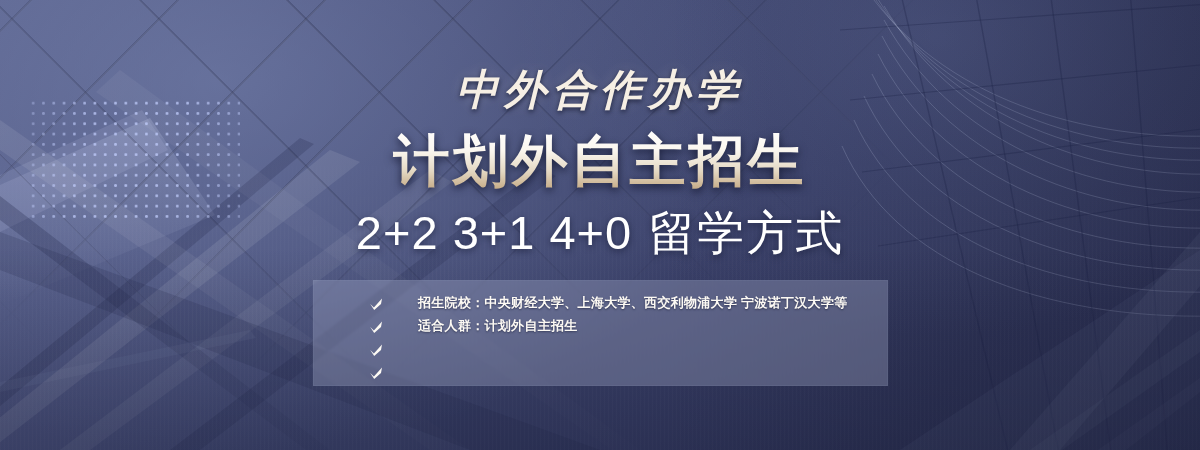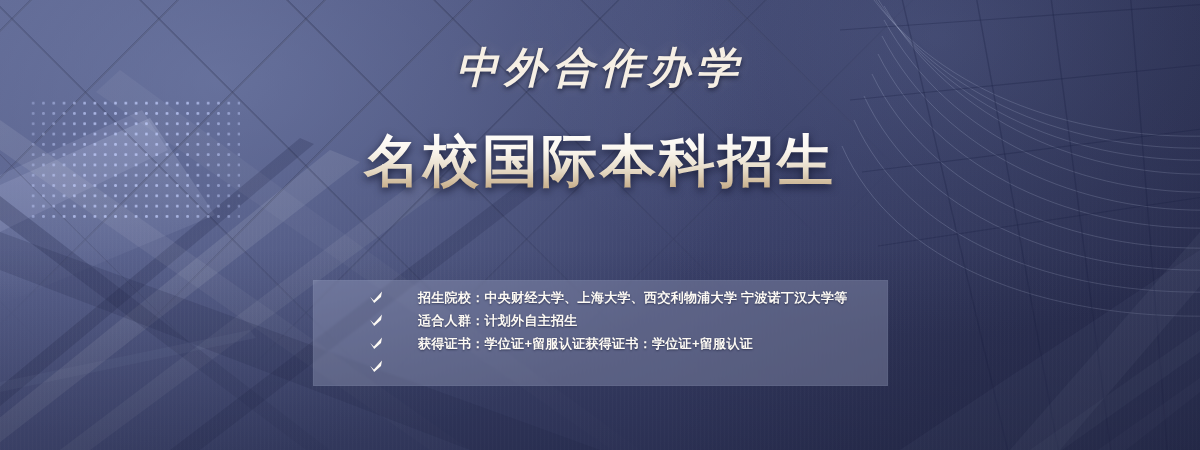"中外合作办学" .brush-title { top: 40px -> 62px }
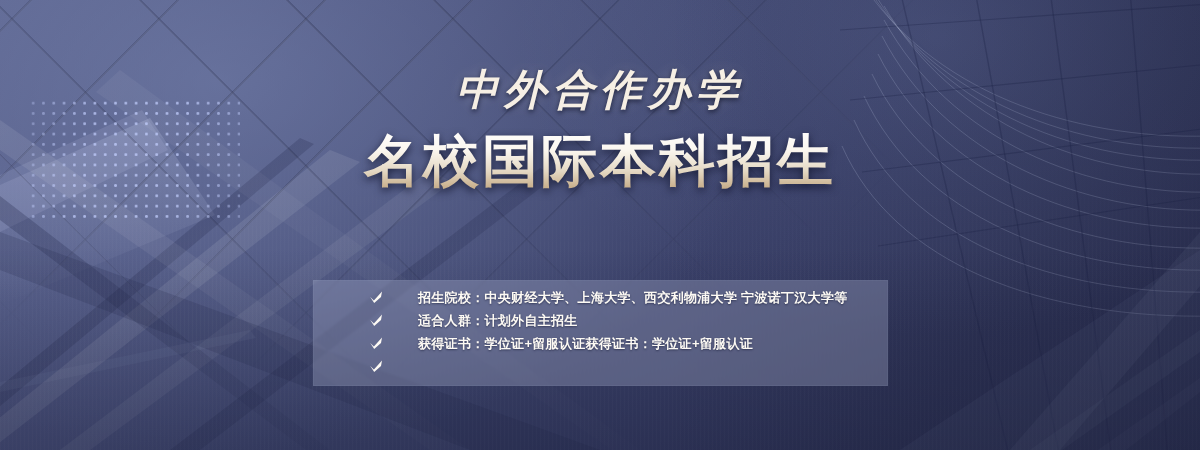"名校国际本科招生" div.main-title { text: 名校国际本科 -> 计划外自主 }
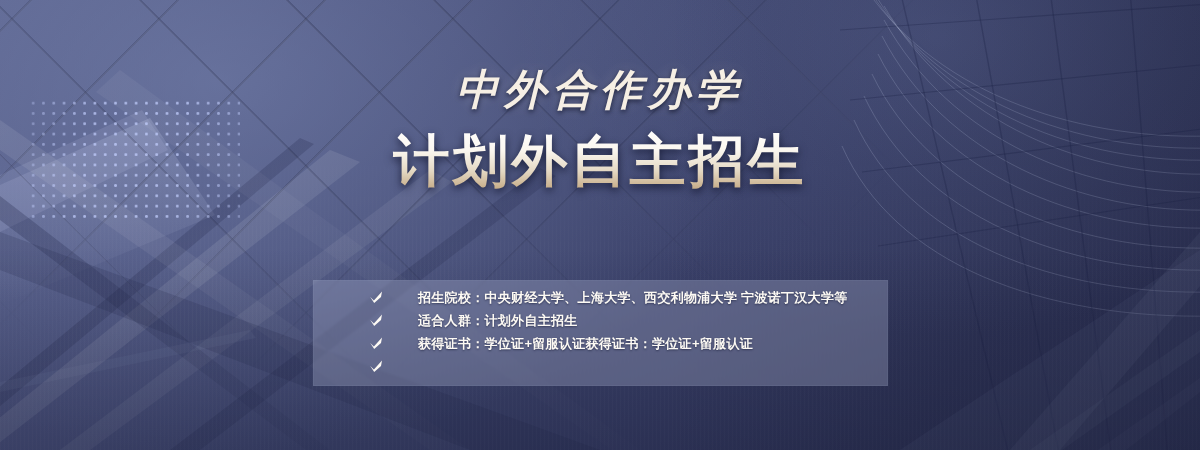"2+2 3+1 4+0 留学方式" div.sub-title { html: none -> <div> <span>2+2 3+1 4+0</span><span>留学方式</span> </div> }
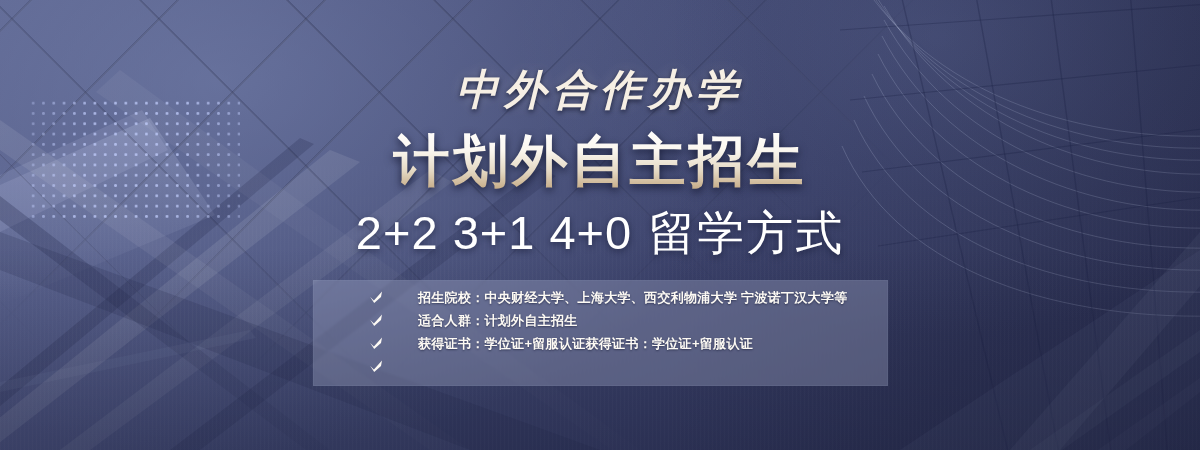"招生院校：中央财经大学、上海大学、西交利物浦大学 宁波诺丁汉大学等" .panel-row { align-items: flex-start -> flex-end }
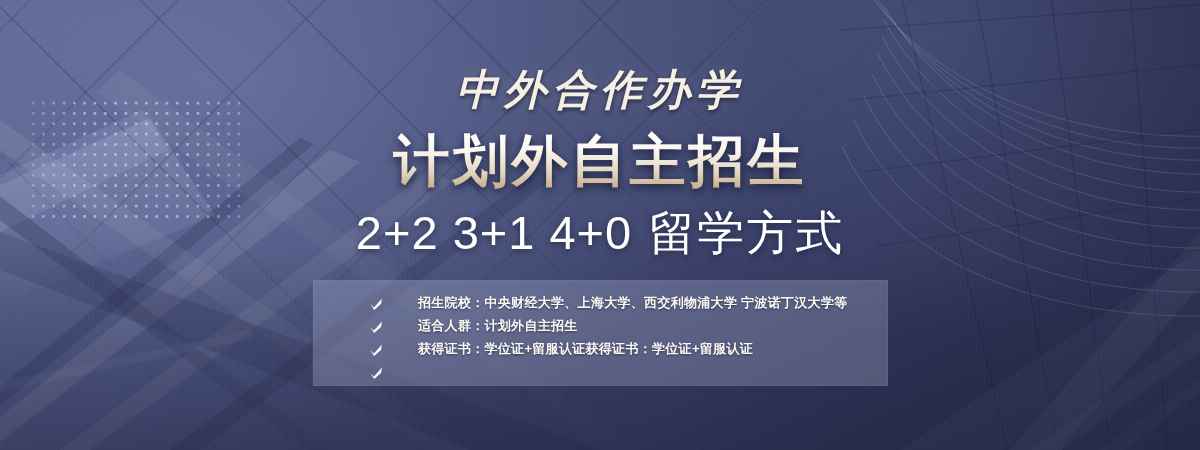"获得证书：学位证+留服认证获得证书：学位证+留服认证" span.row-text { html: <span>获得证书：学位证+留服认证获得证书：学位证+留服认证</span> -> none }
